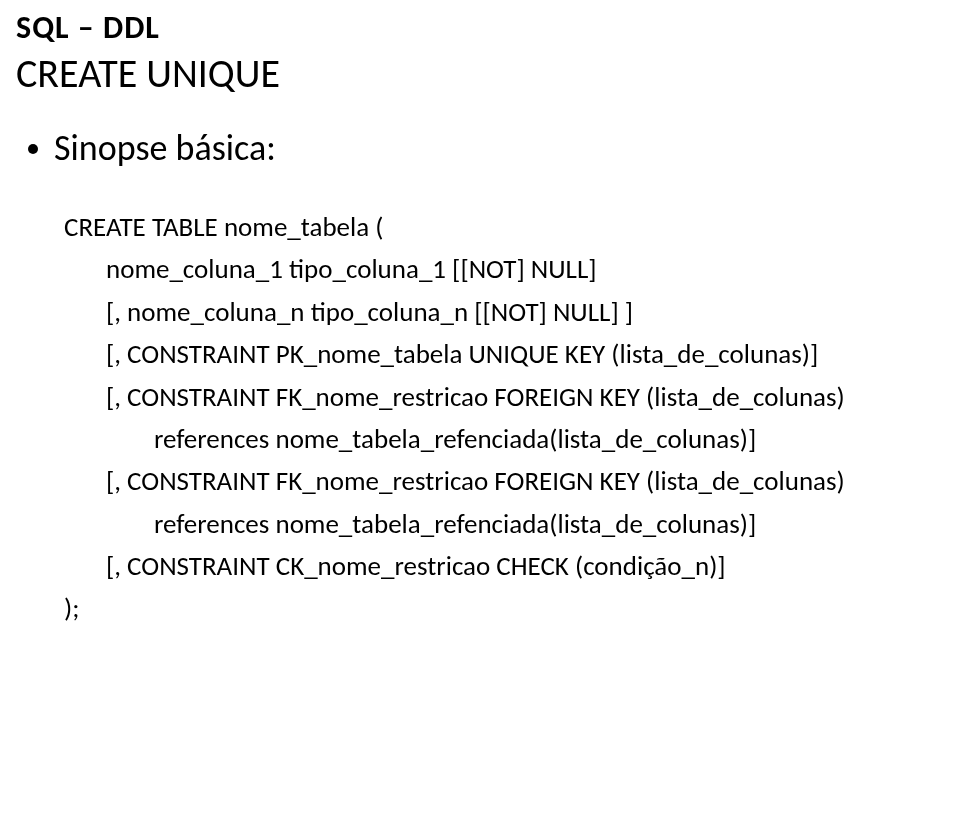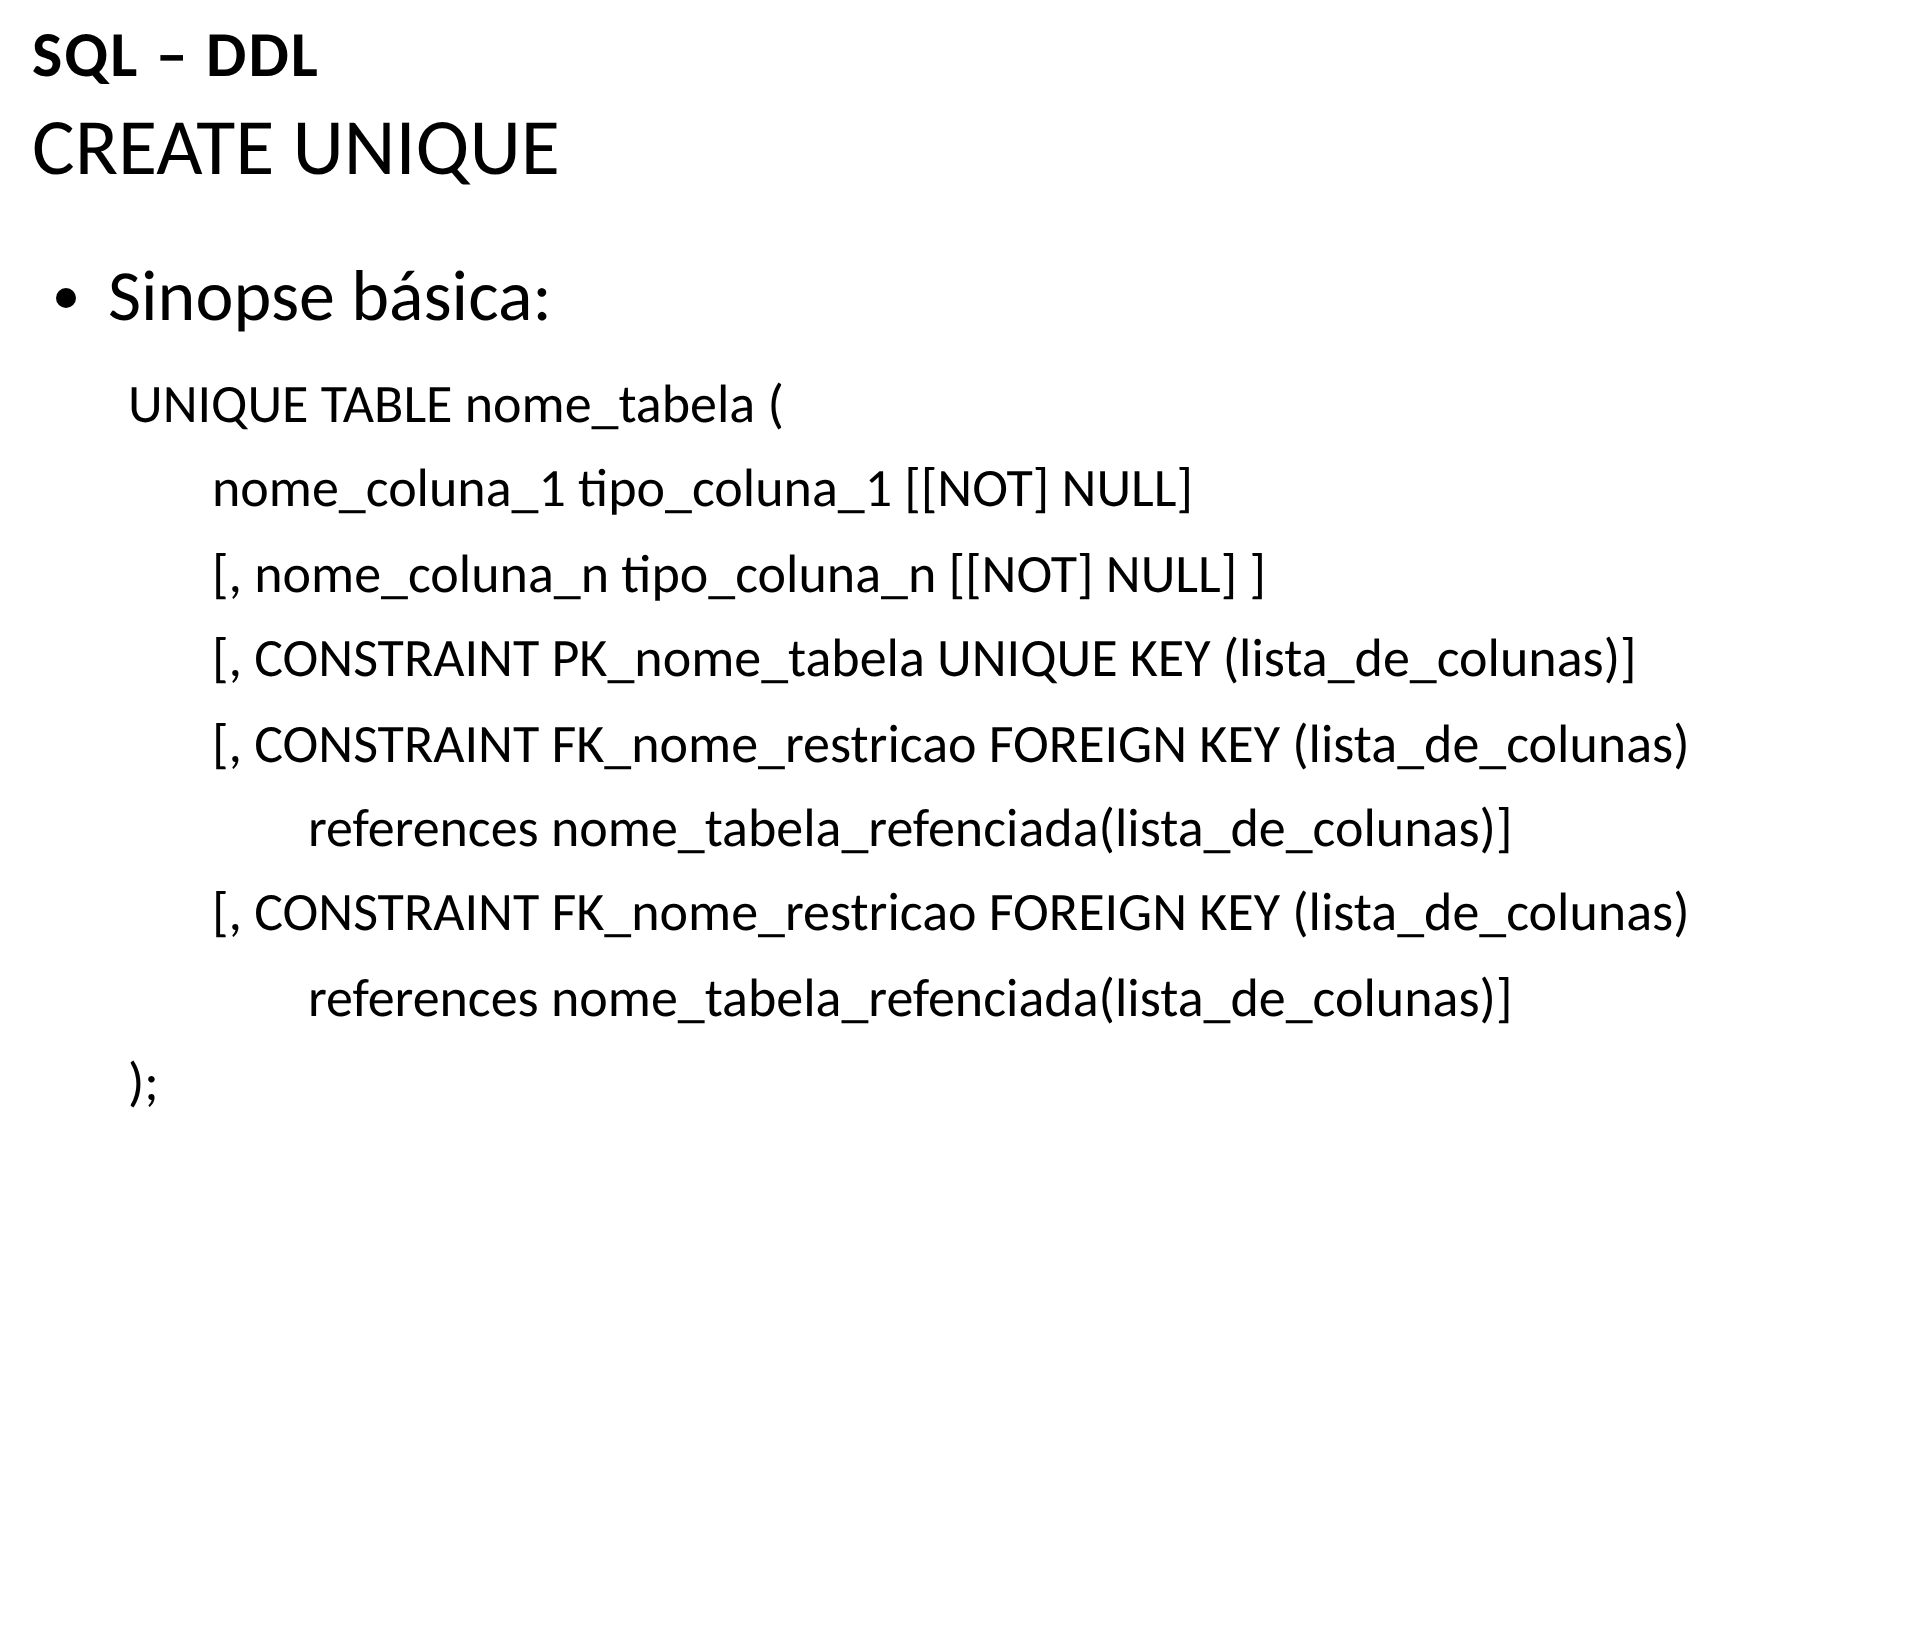"Sinopse básica:" .bullet-line { margin-bottom: 12px -> 36px }
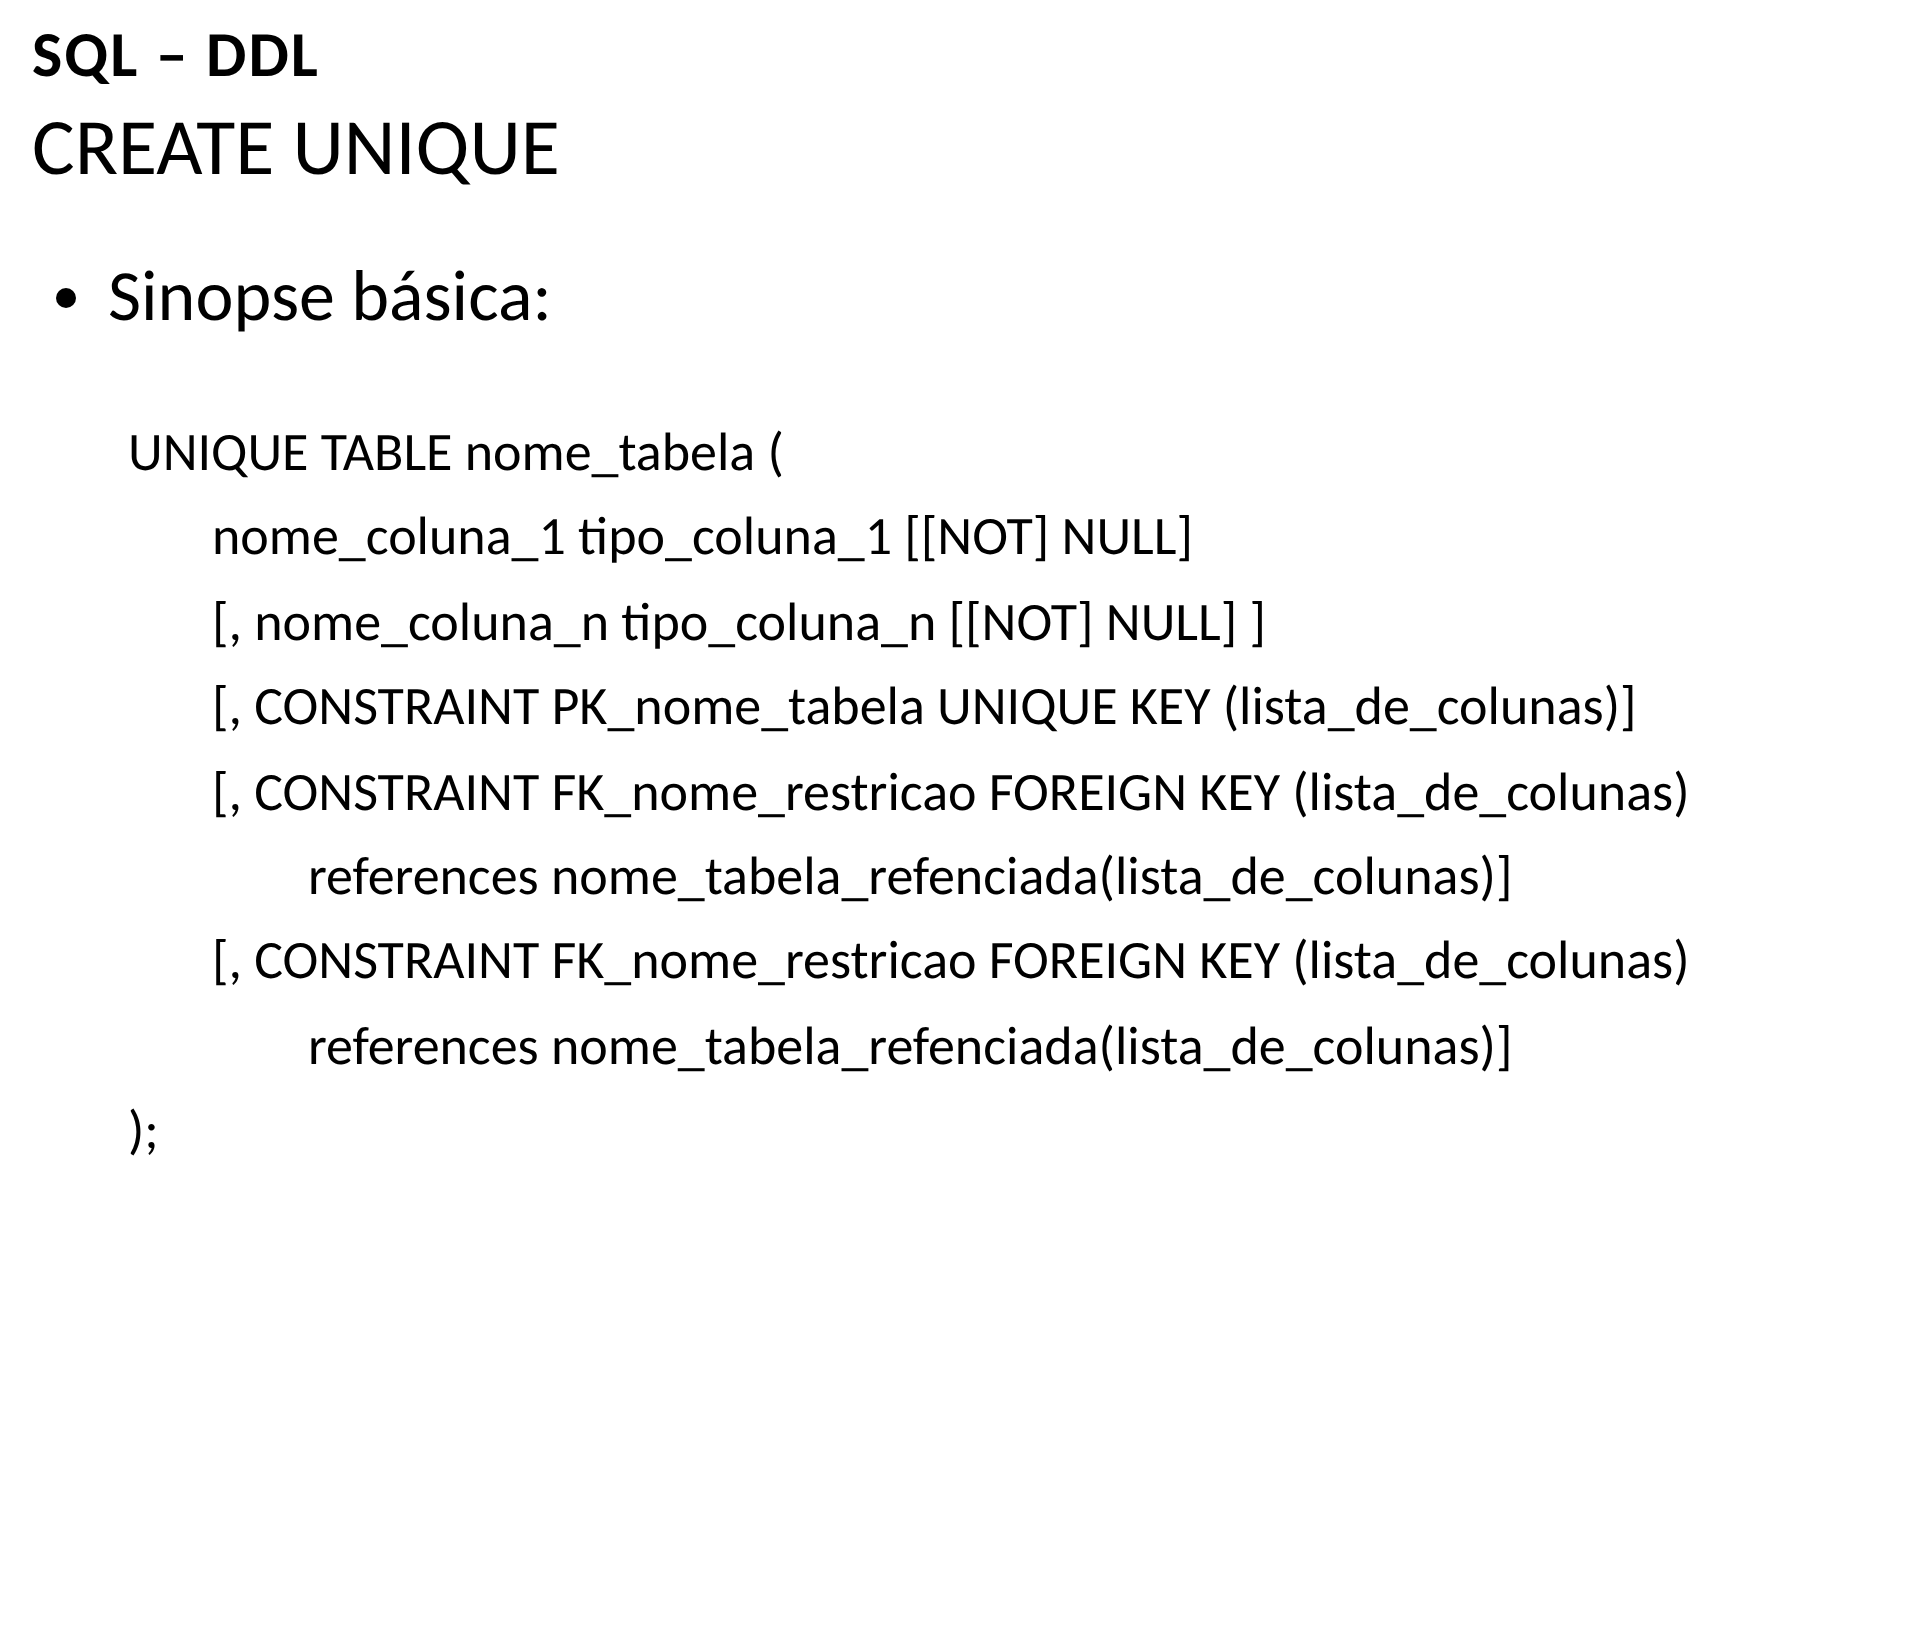"UNIQUE TABLE nome_tabela (" div.code-line { text: UNIQUE -> CREATE }
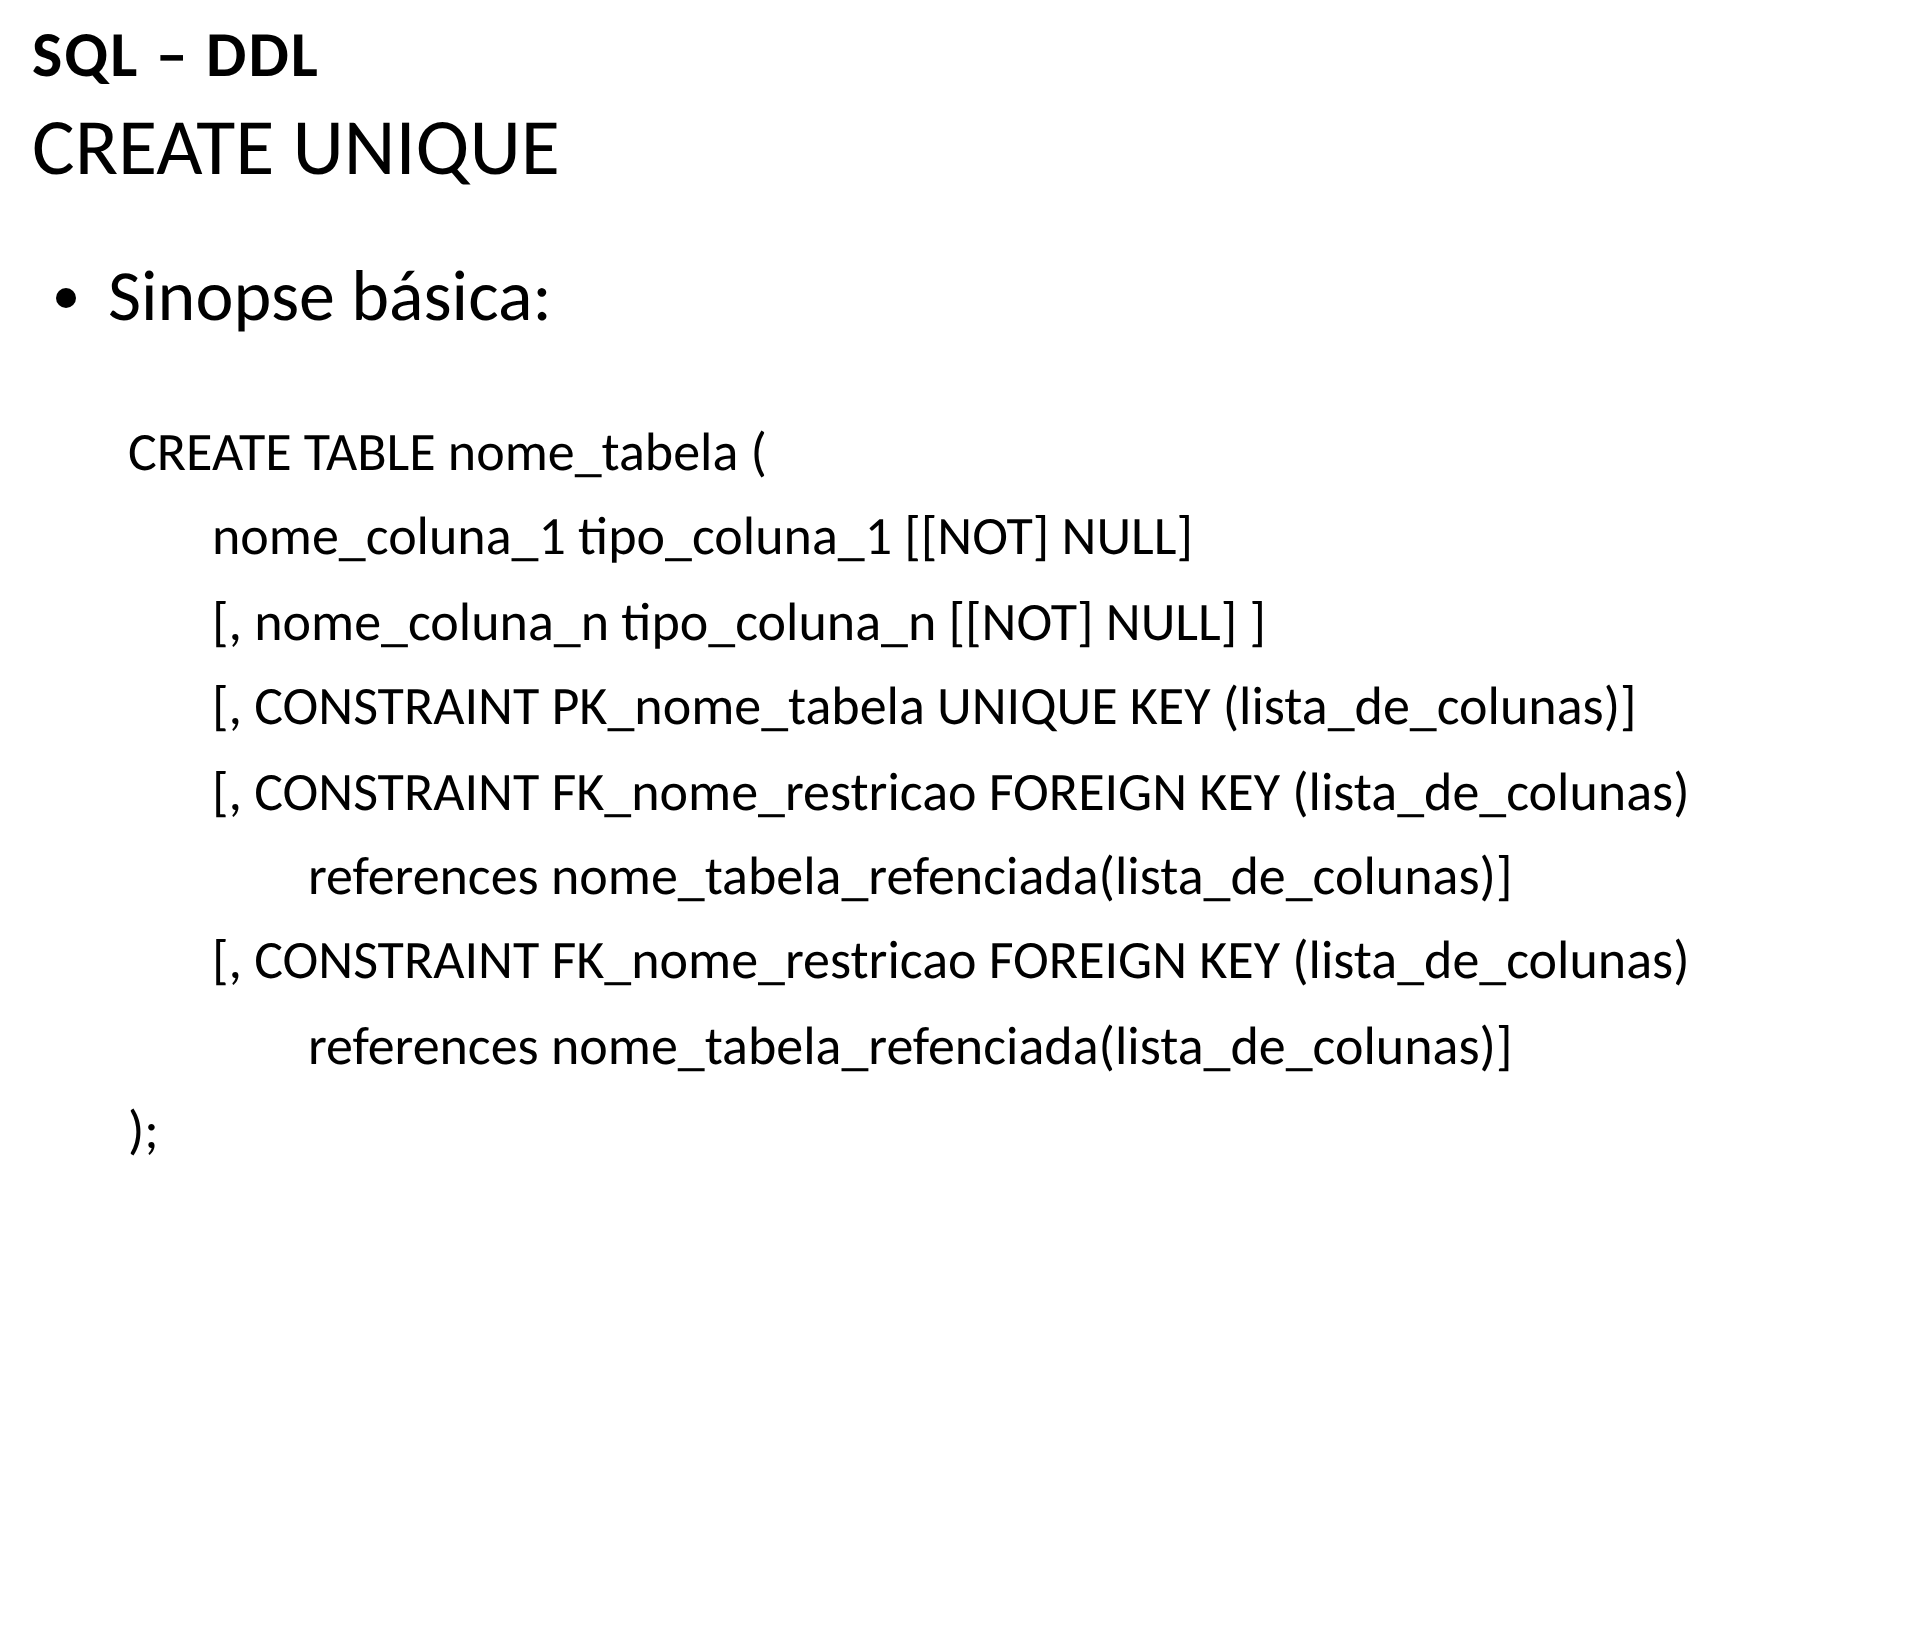"[, CONSTRAINT CK_nome_restricao CHECK" div.code-line { html: none -> <div>[, CONSTRAINT CK_nome_restricao CHECK (condição_n)]</div> }
